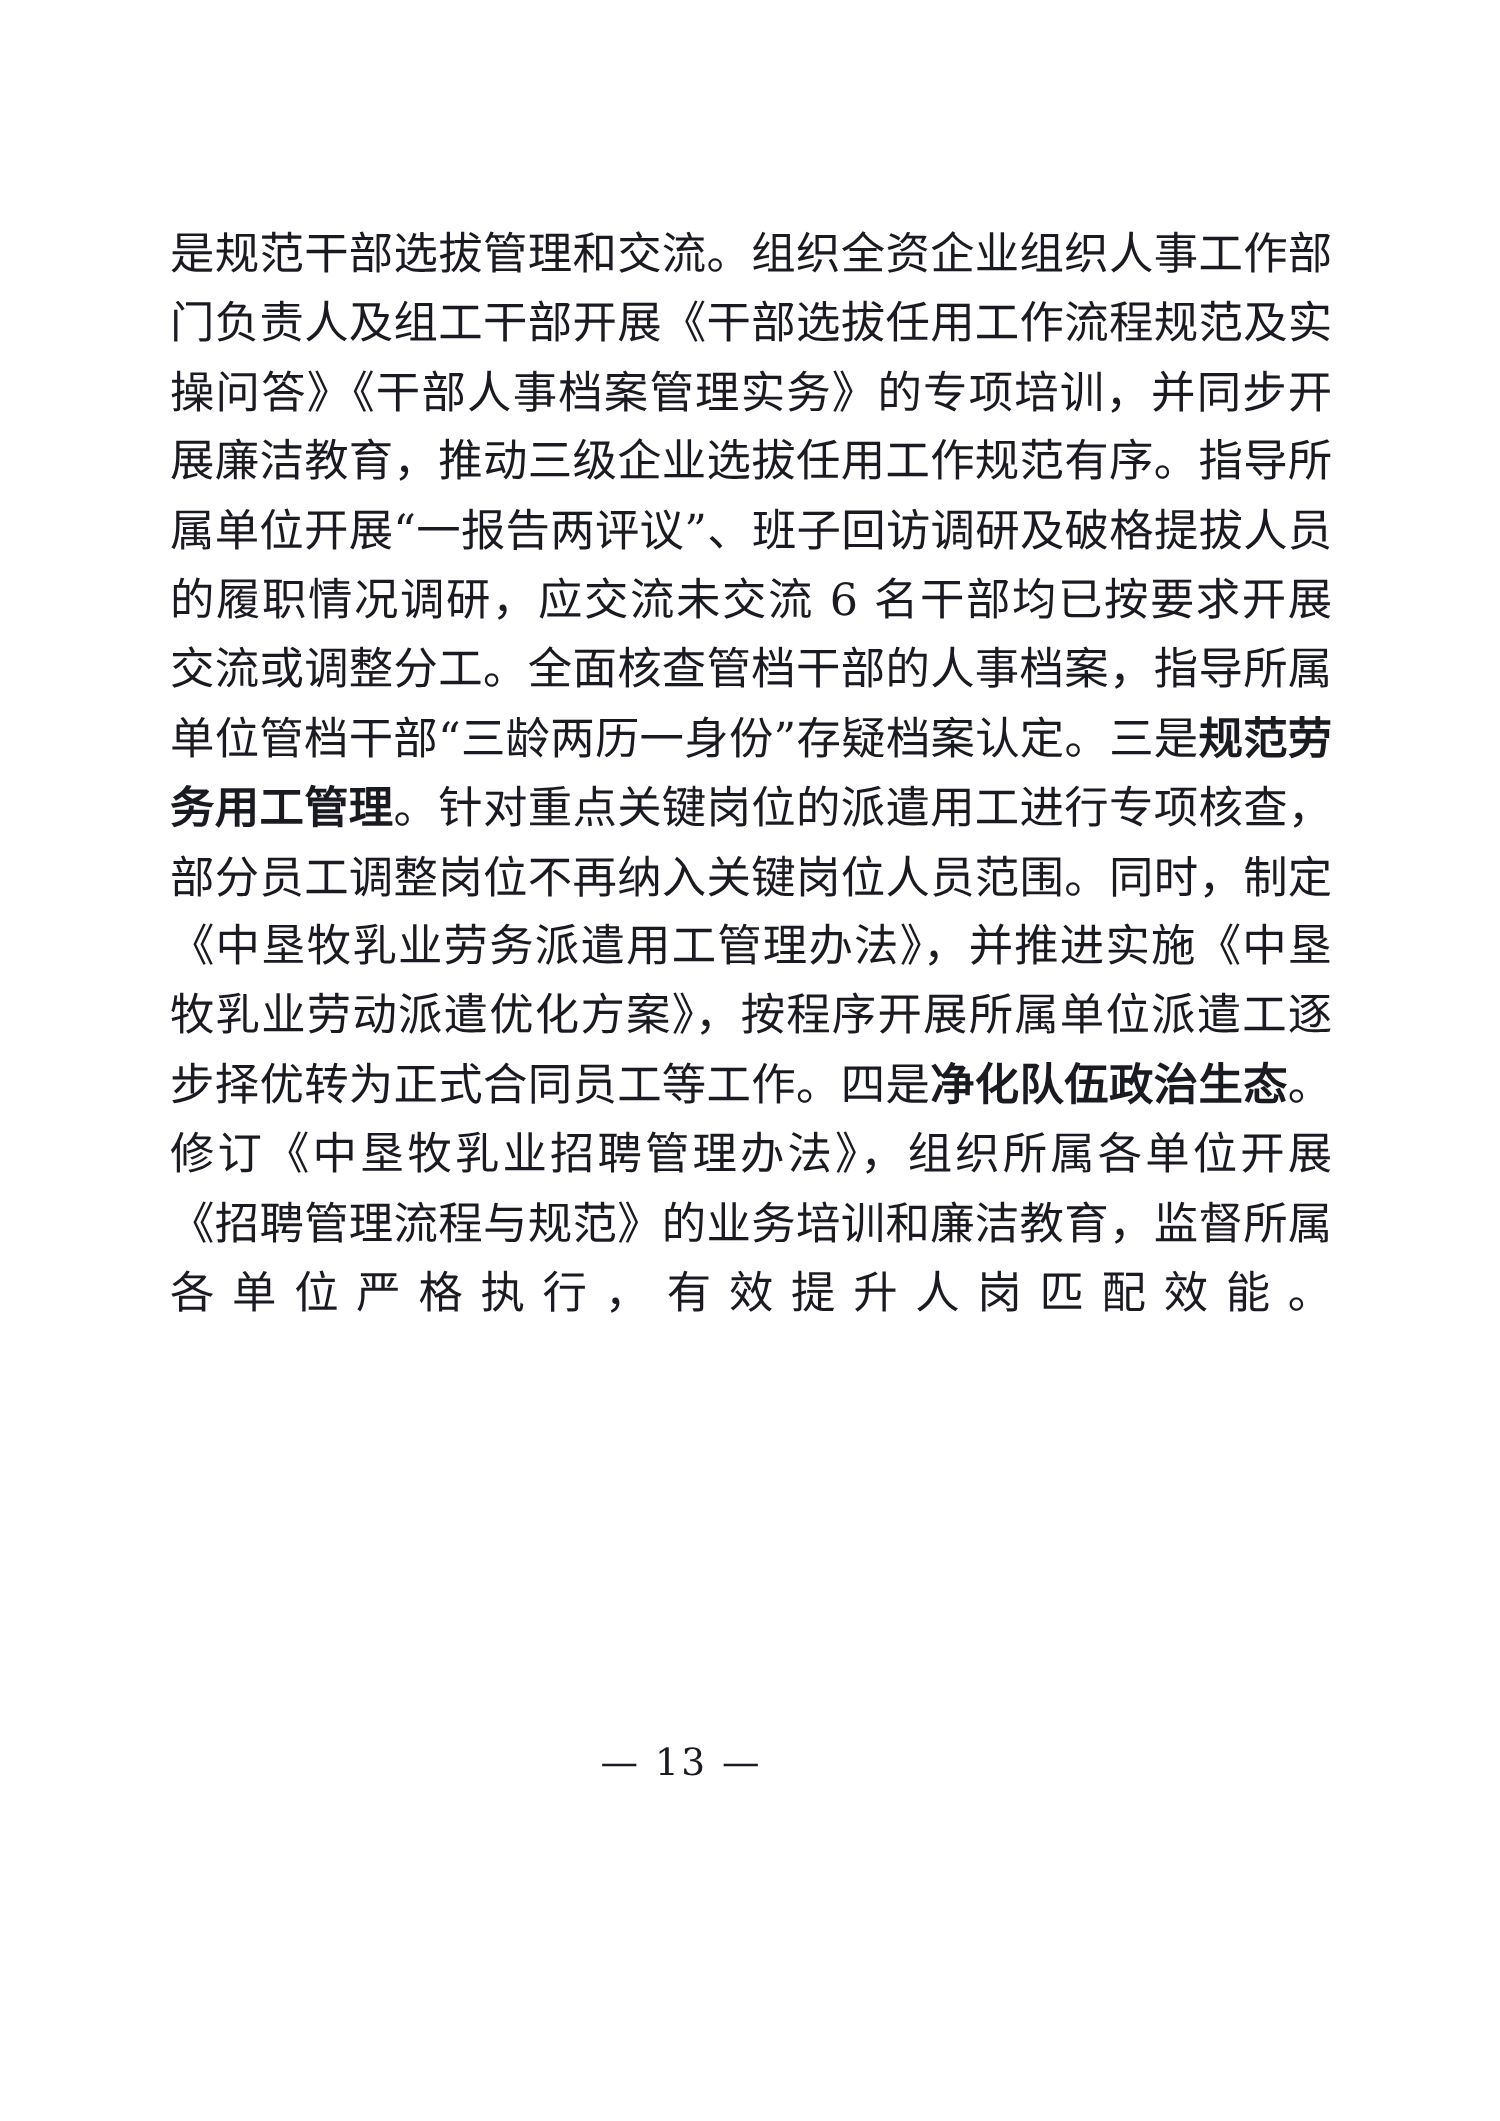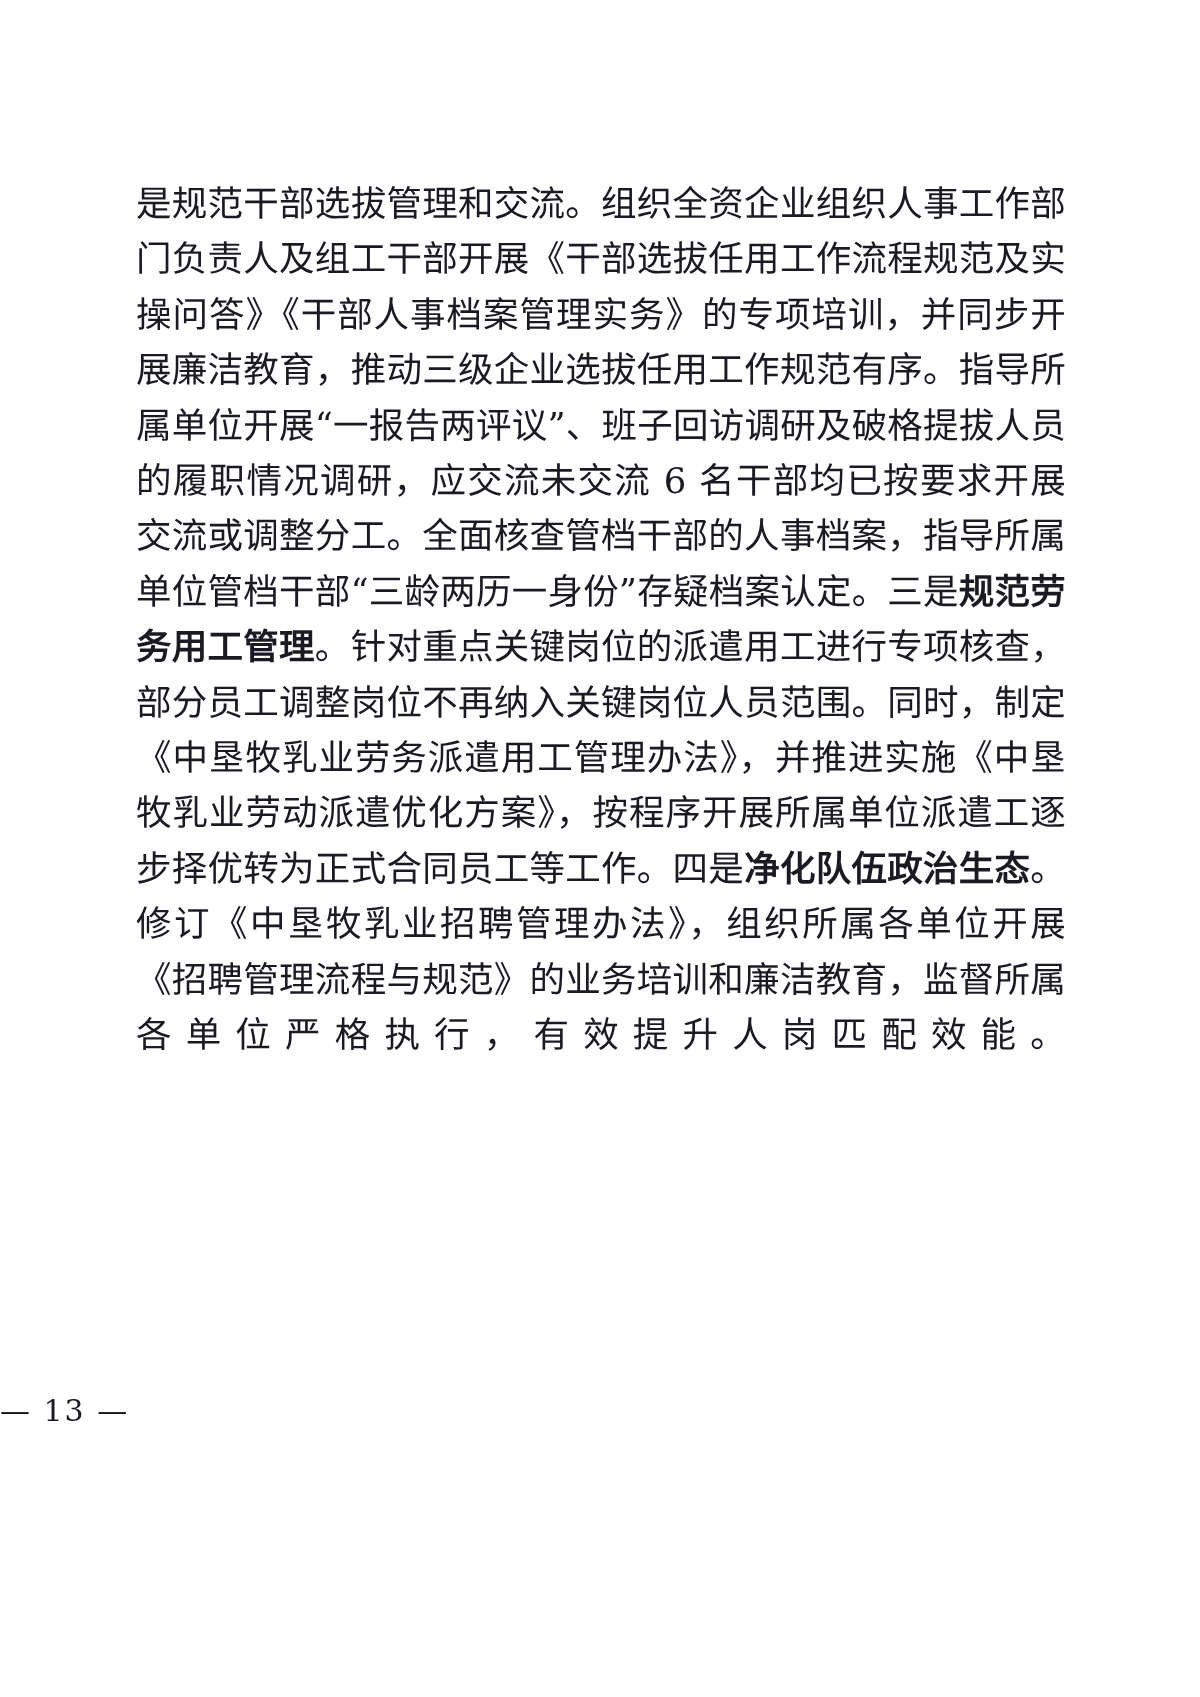"— 13 —" .footer { text-align: left -> center }
